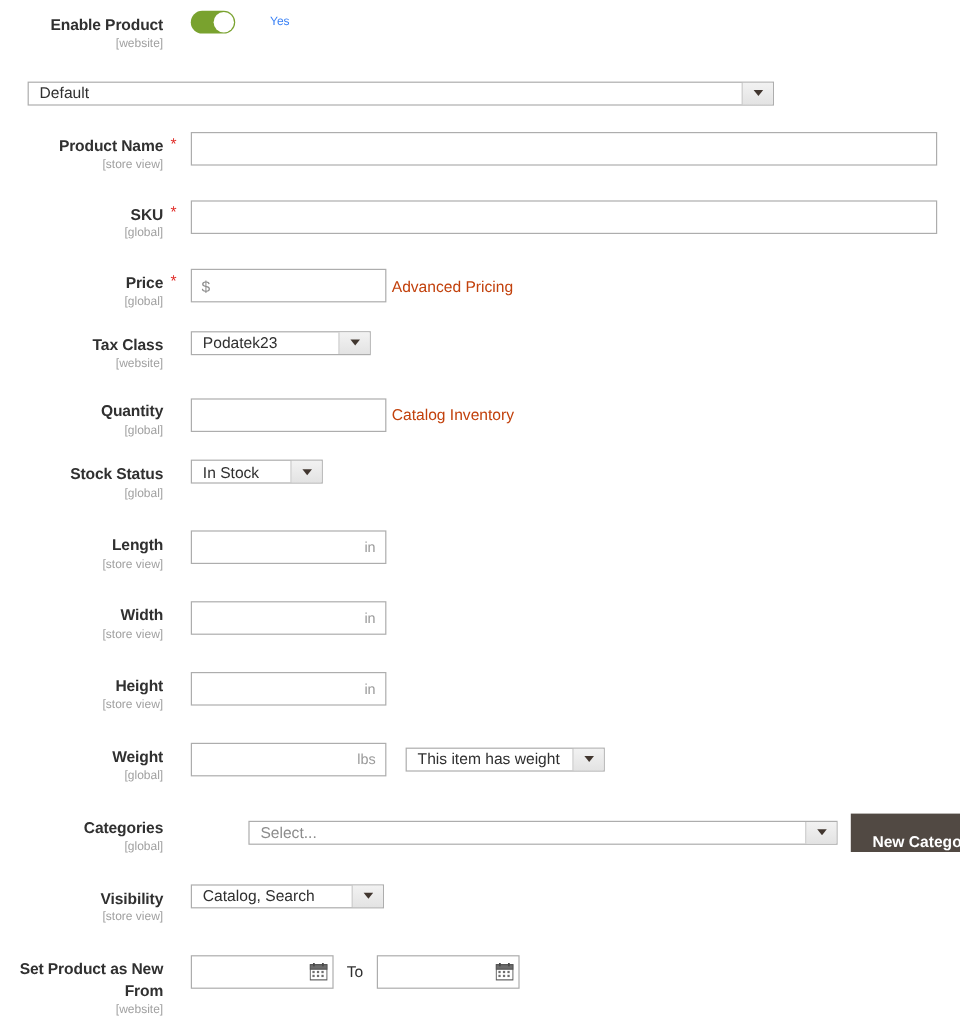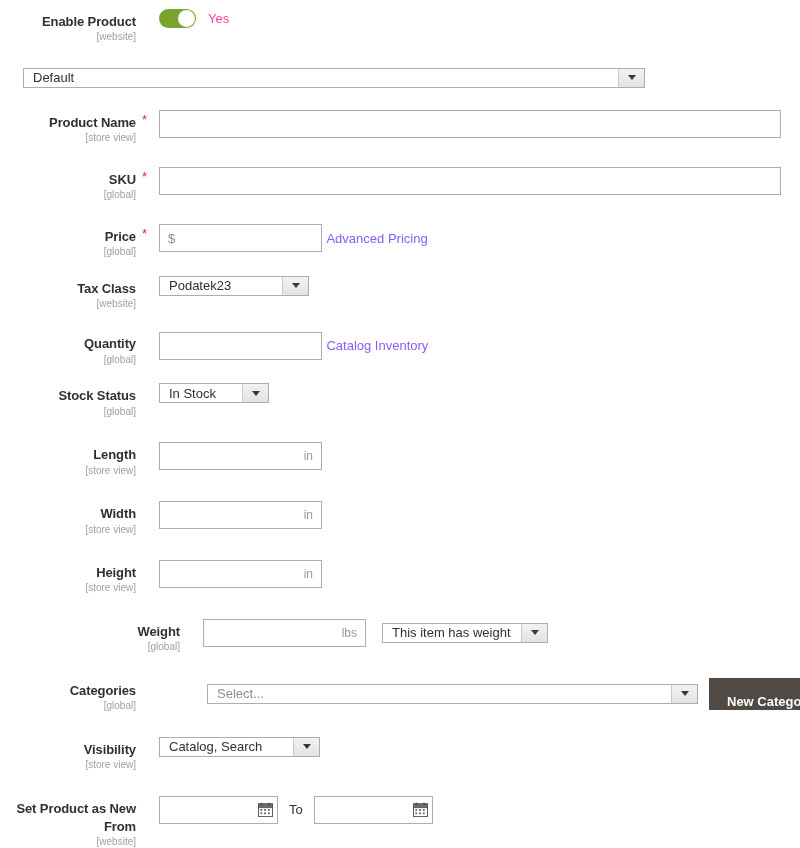"Yes" .toggle-label { color: #ec4899 -> #3b82f6; font-size: 13px -> 10px; margin-left: 12px -> 29px }
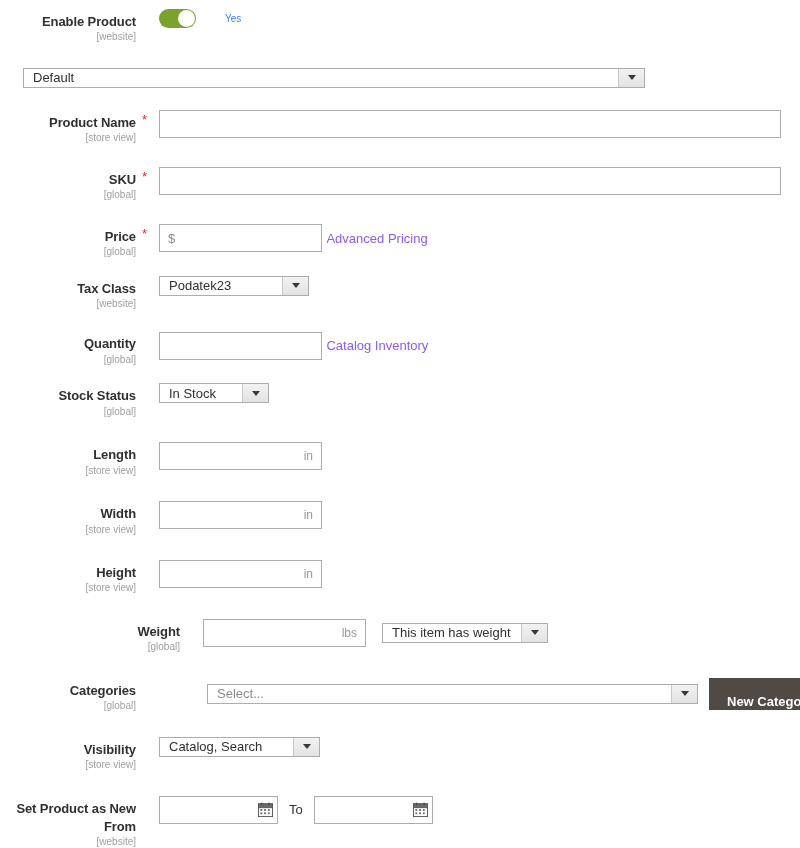"Advanced Pricing" .link { color: #8b5cf6 -> #c2410c }
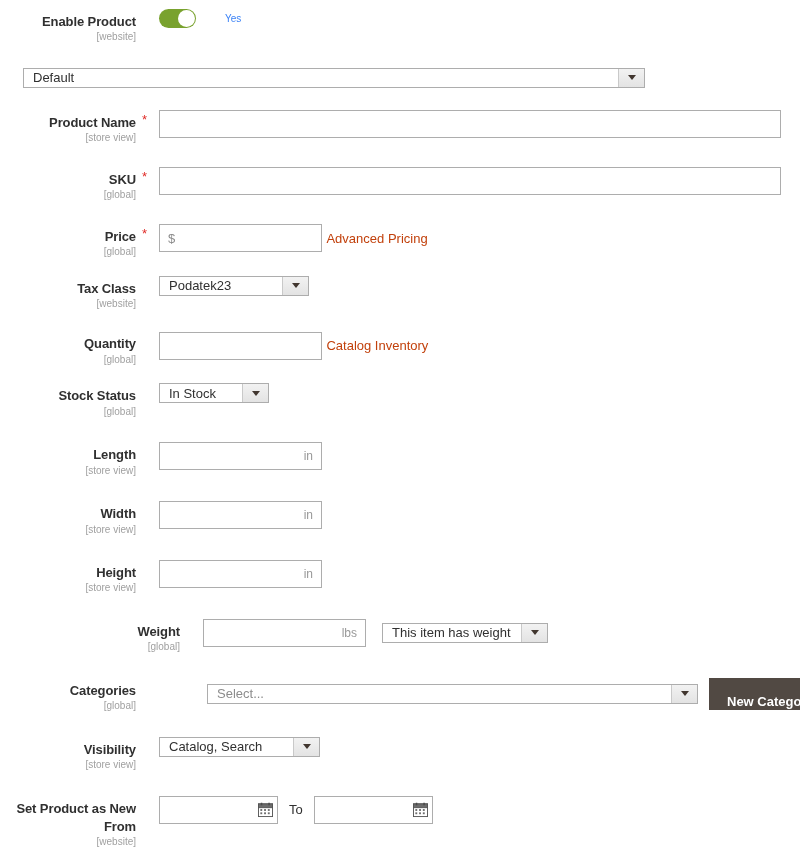"Weight" div.row { padding-left: 44px -> none }
